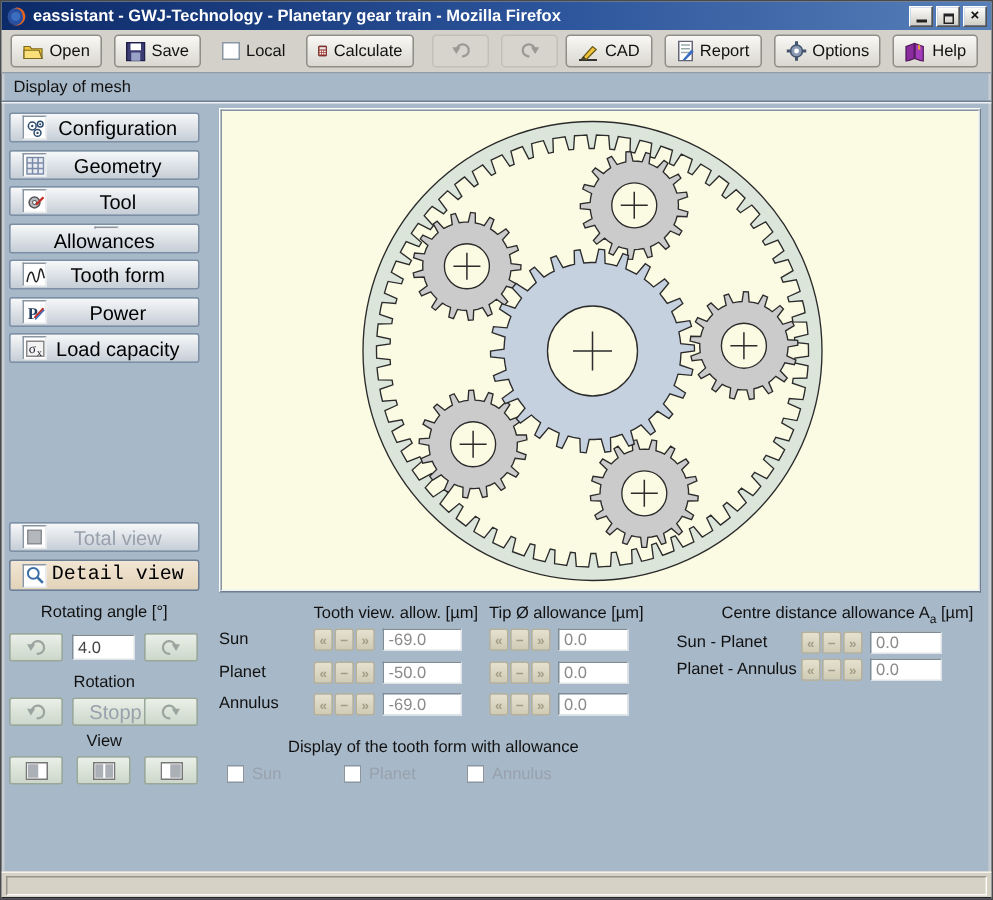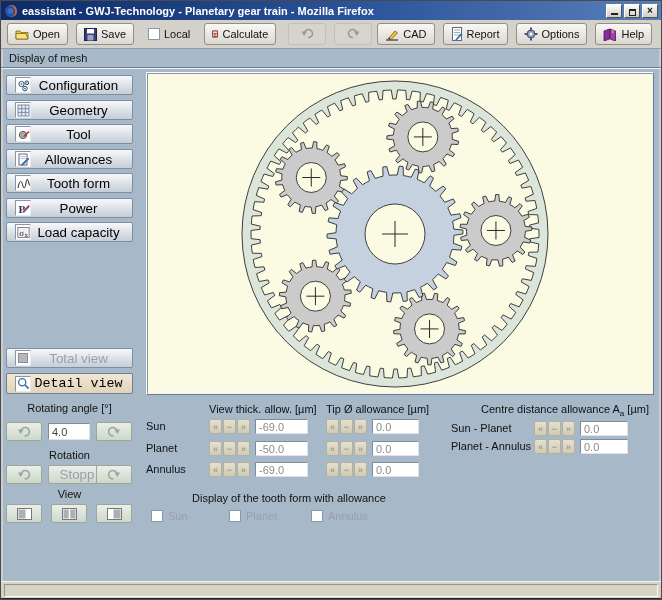"Allowances" button.side-btn { flex-direction: none -> column }
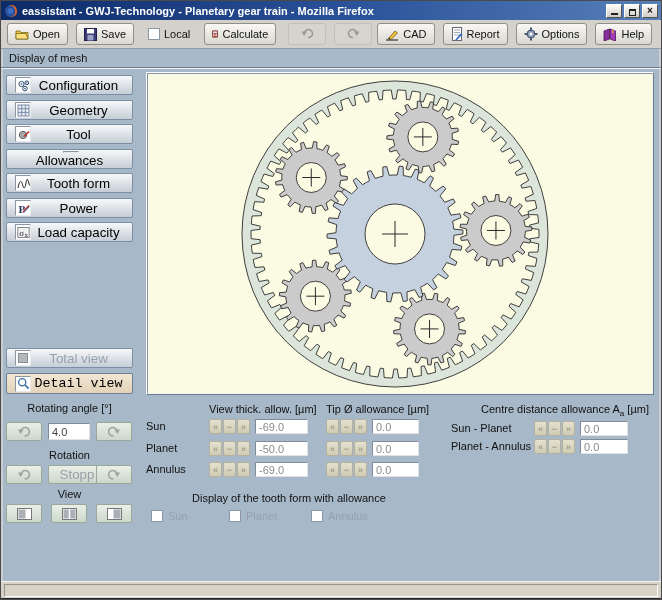"View thick. allow. [µm]" div.abs { text: View thick -> Tooth view }
